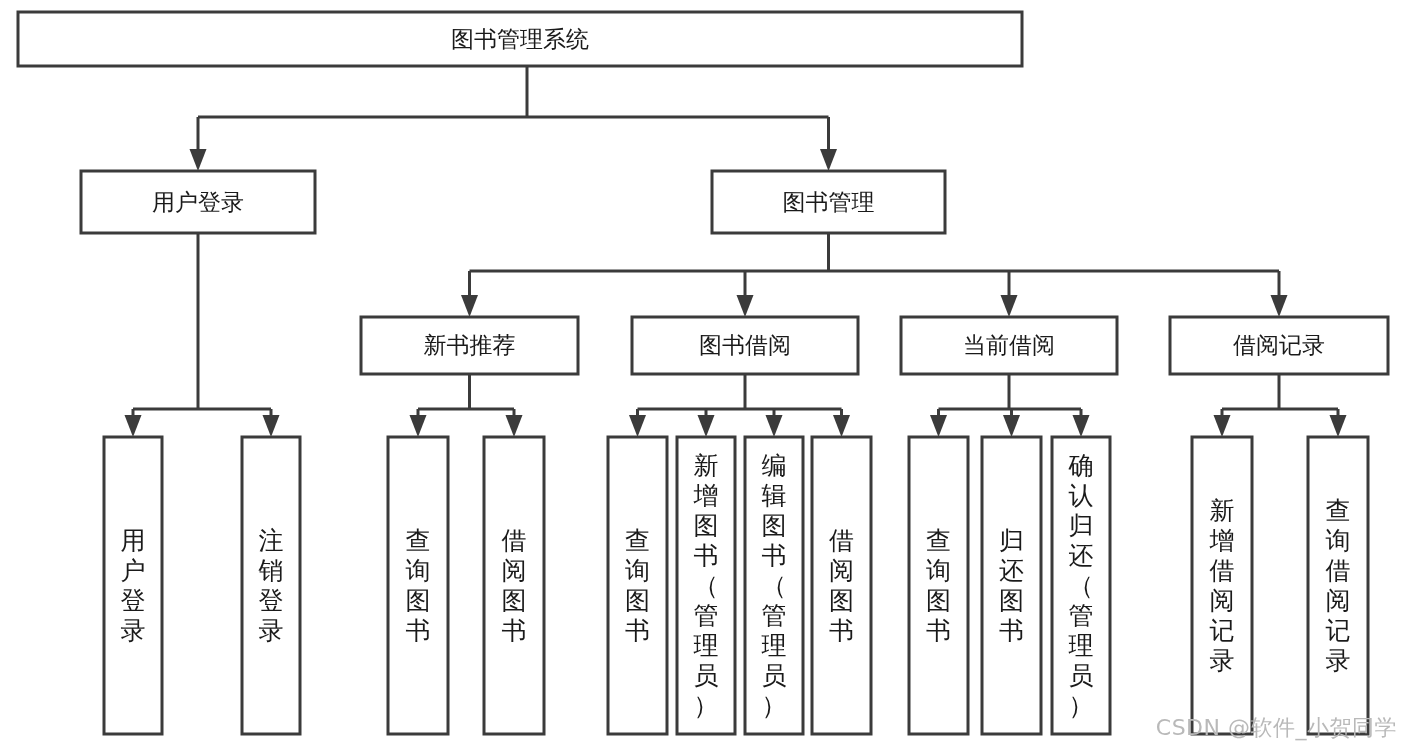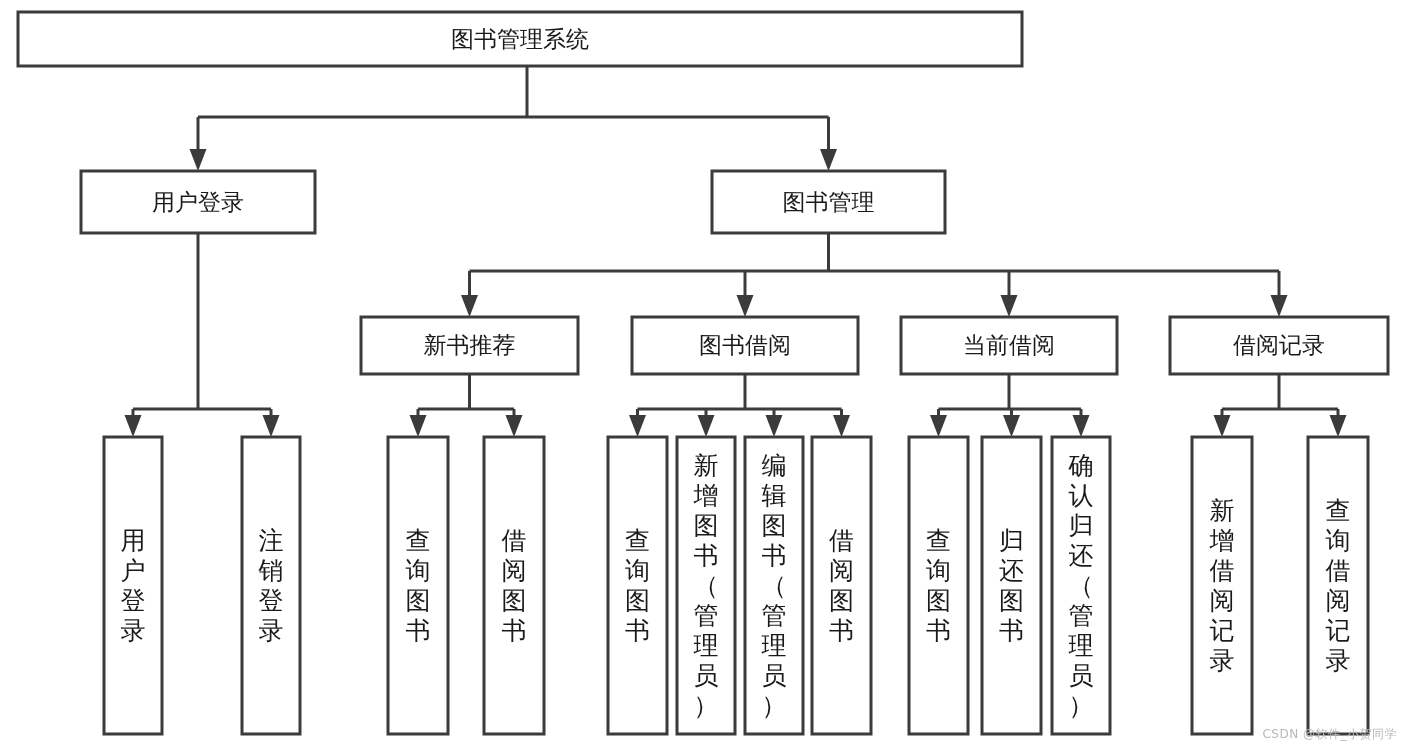"CSDN @软件_小贺同学" .watermark { font-size: 12px -> 22px }
